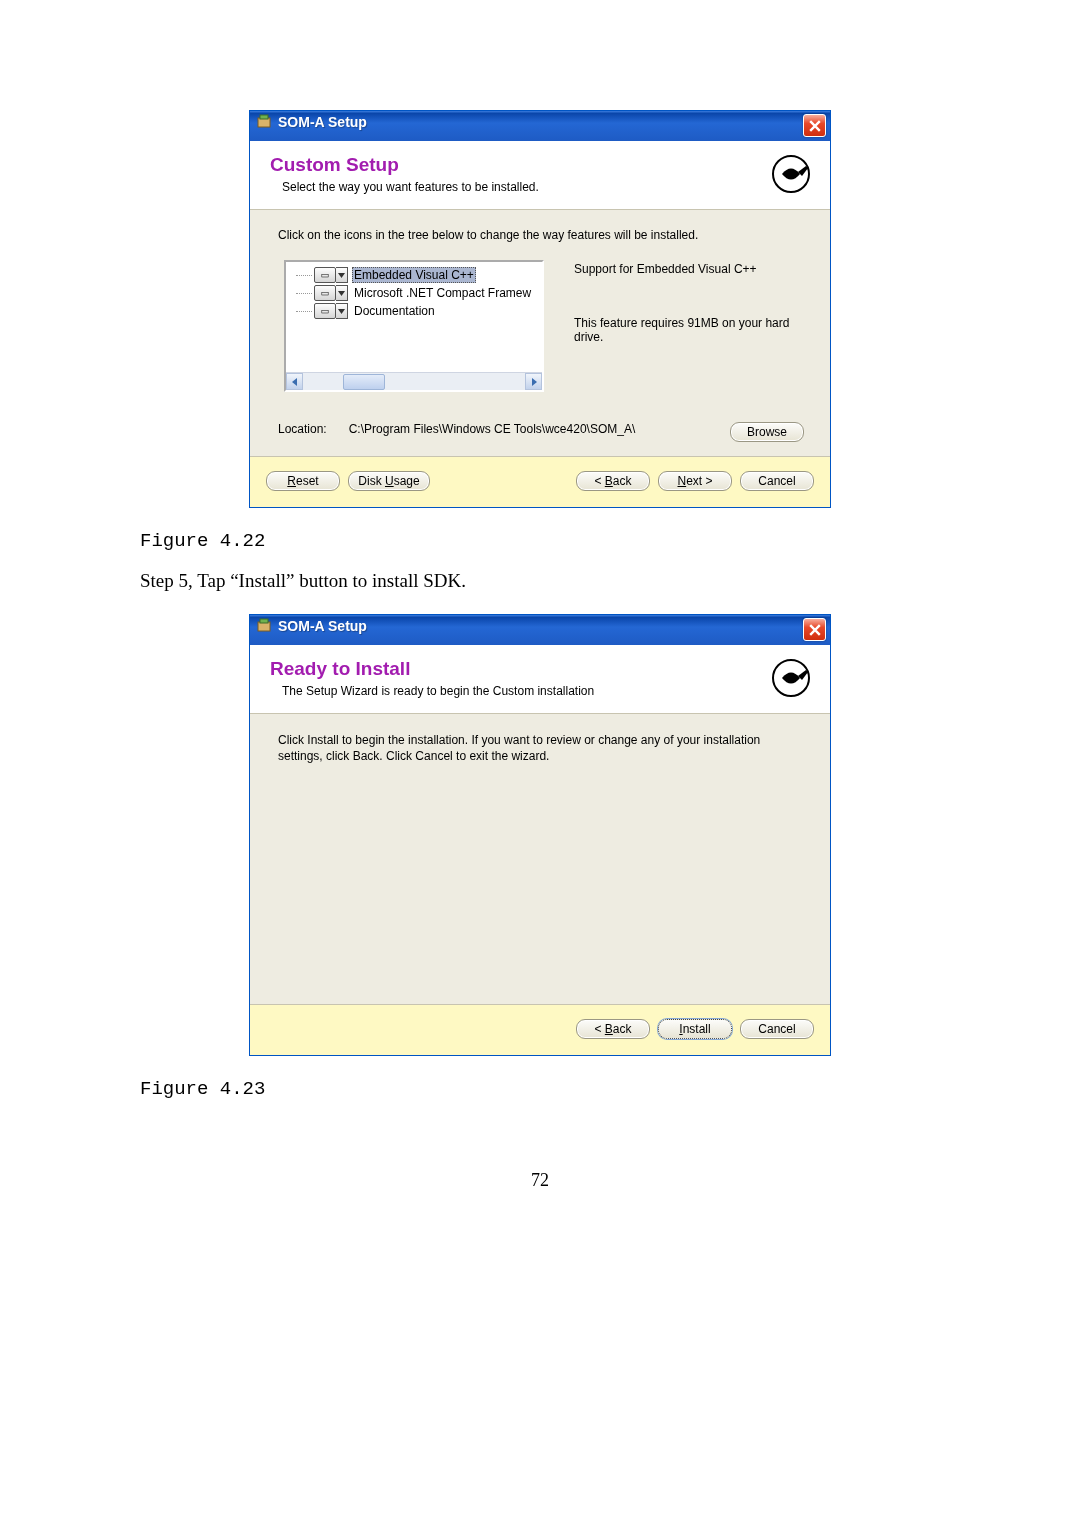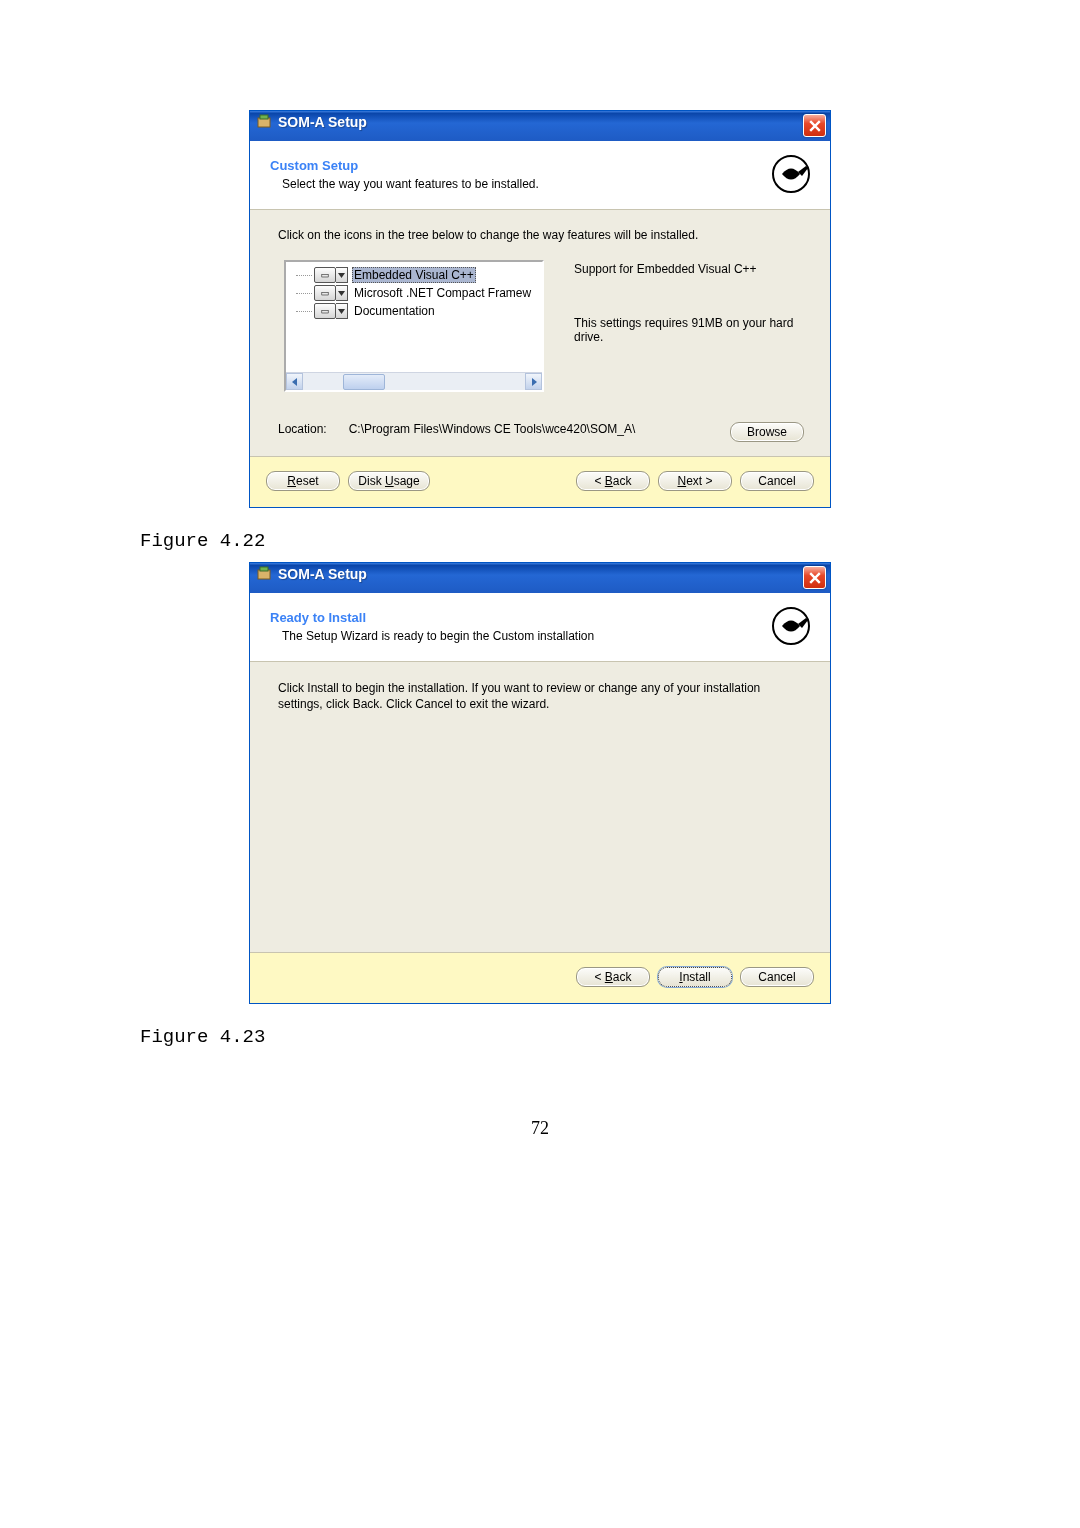"Custom Setup" .header-title { color: #3b82f6 -> #a21caf; font-size: 13px -> 19px }
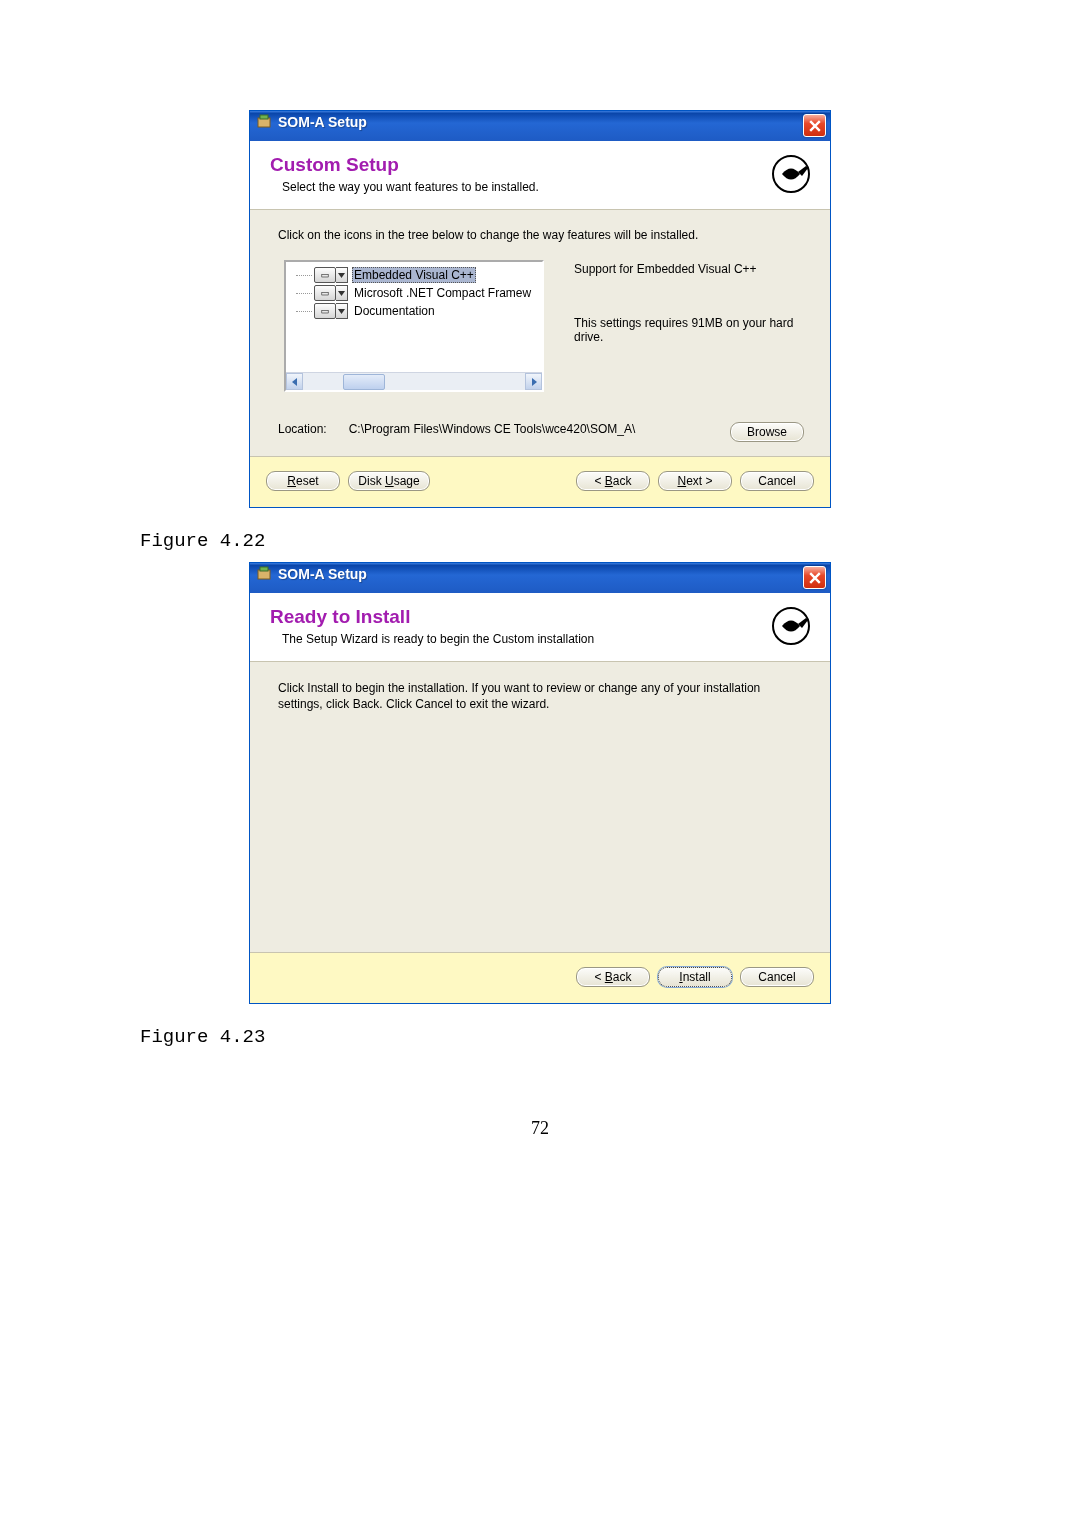"This settings requires 91MB on" div { text: settings -> feature }
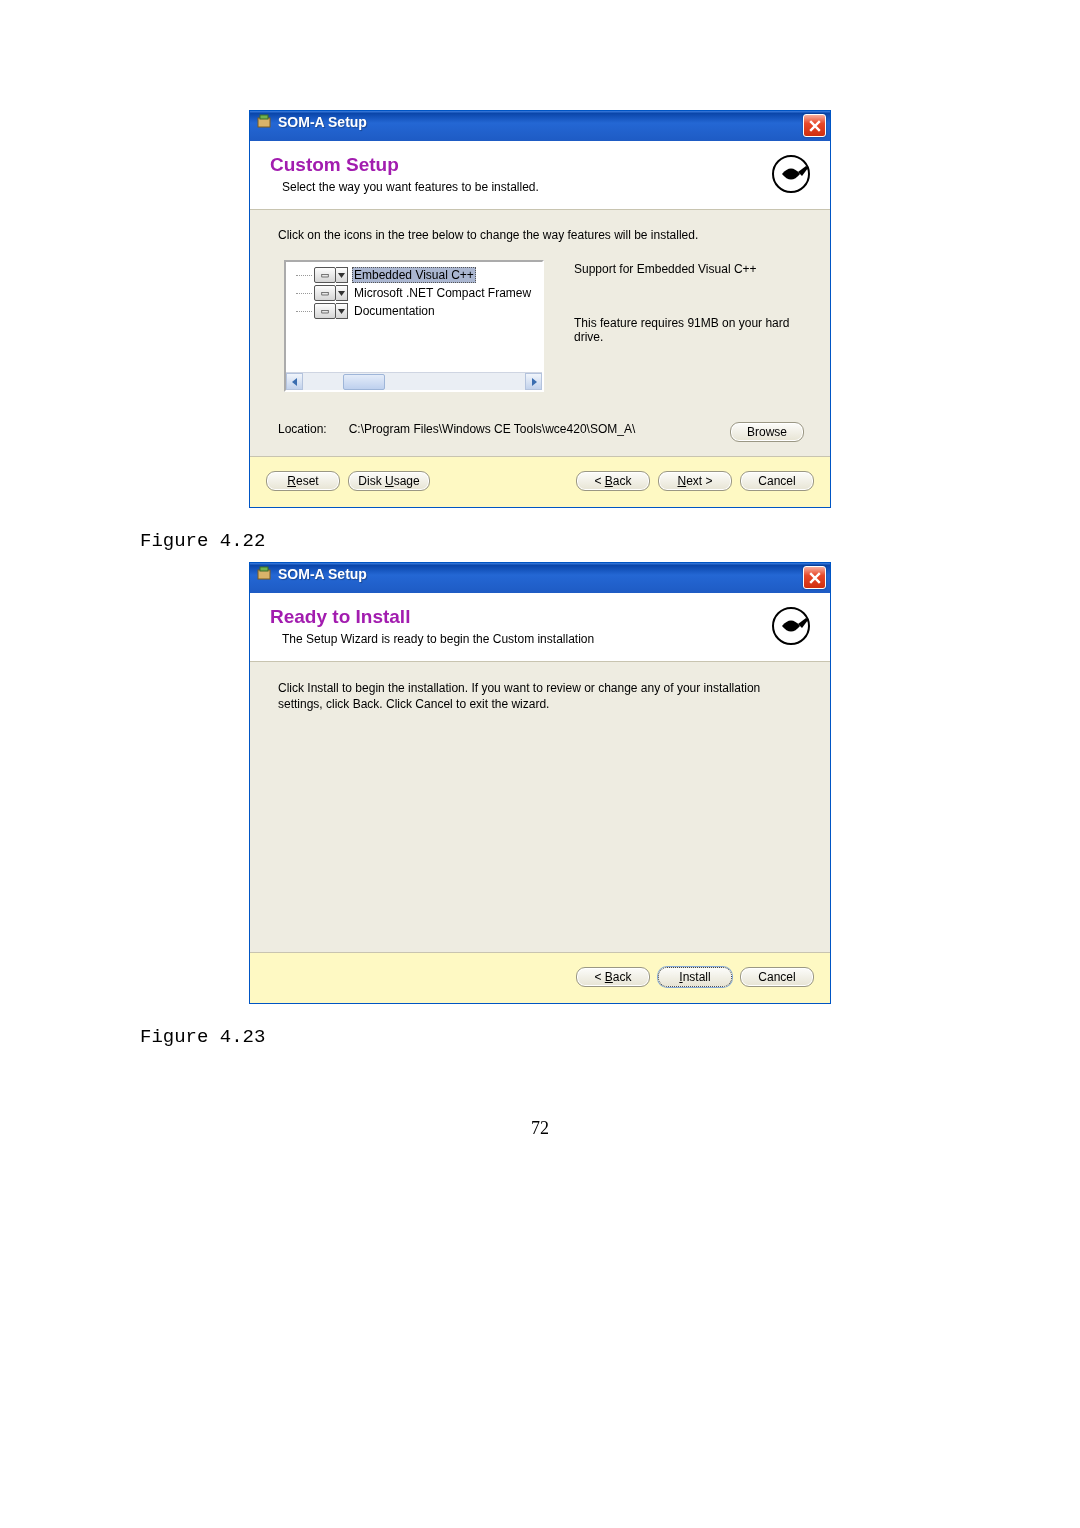"Step 5, Tap “Install” button" div.step-text { html: none -> <div>Step 5, Tap “Install” button to install SDK.</div> }
